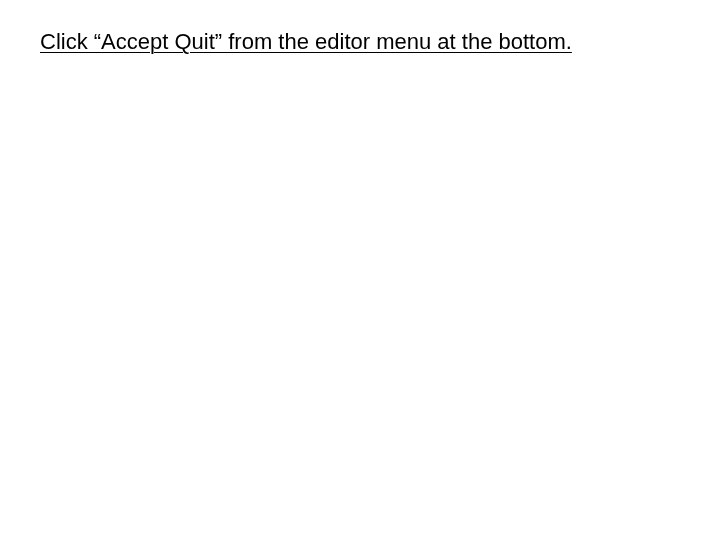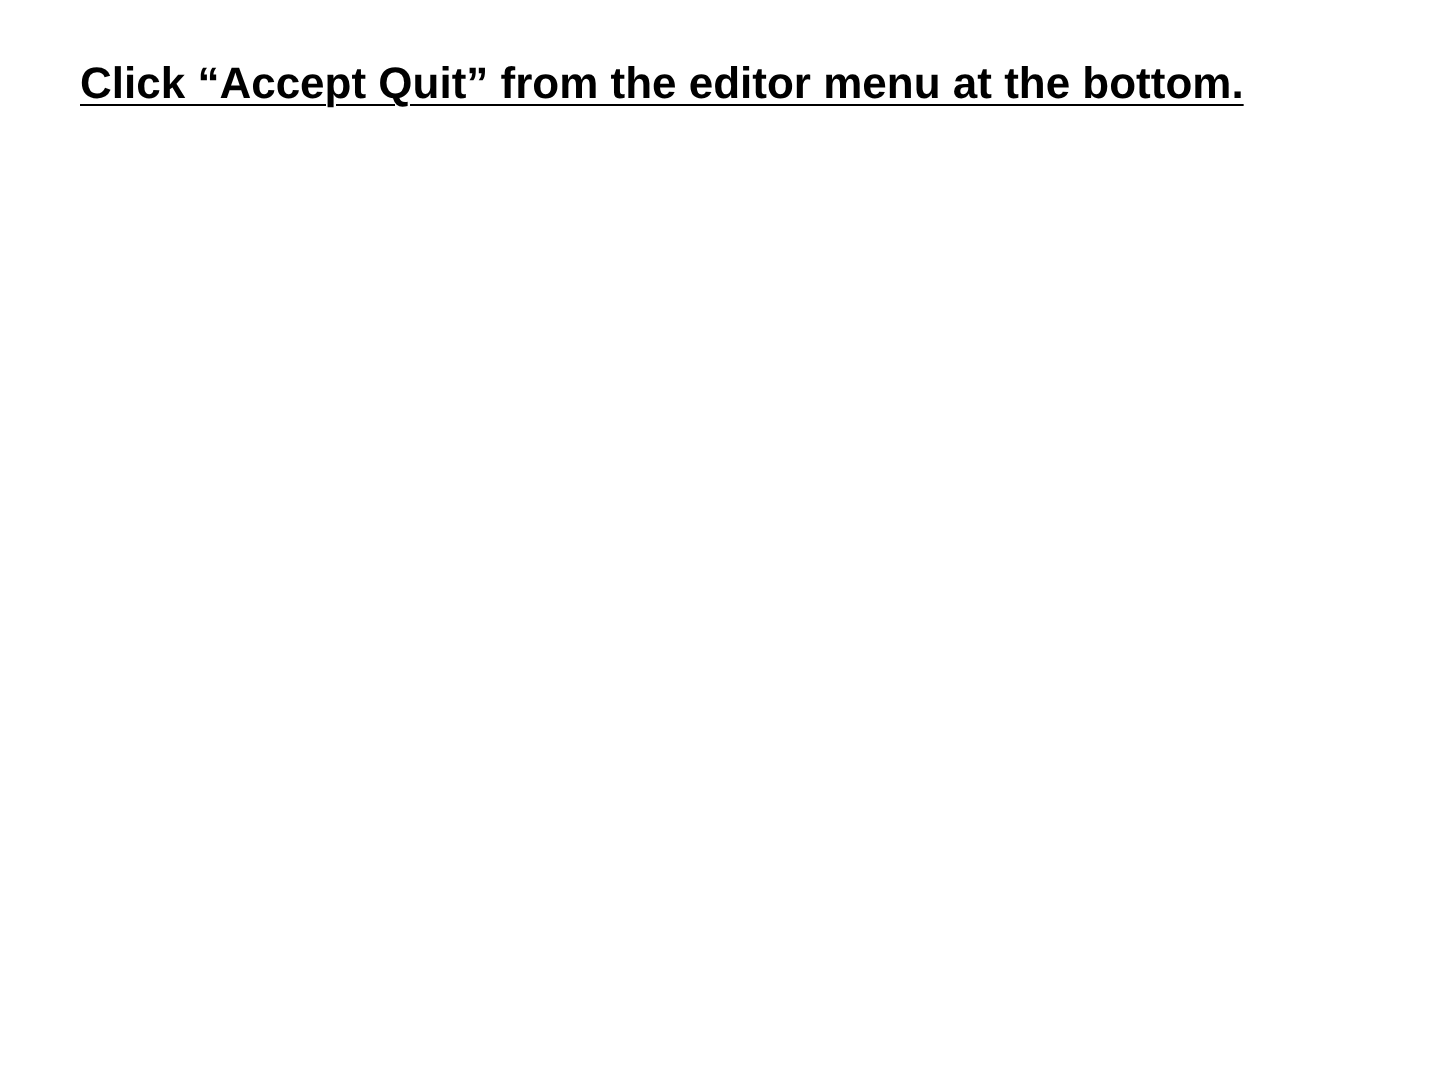"Click “Accept Quit” from the" .instruction-text { font-weight: bold -> normal }
